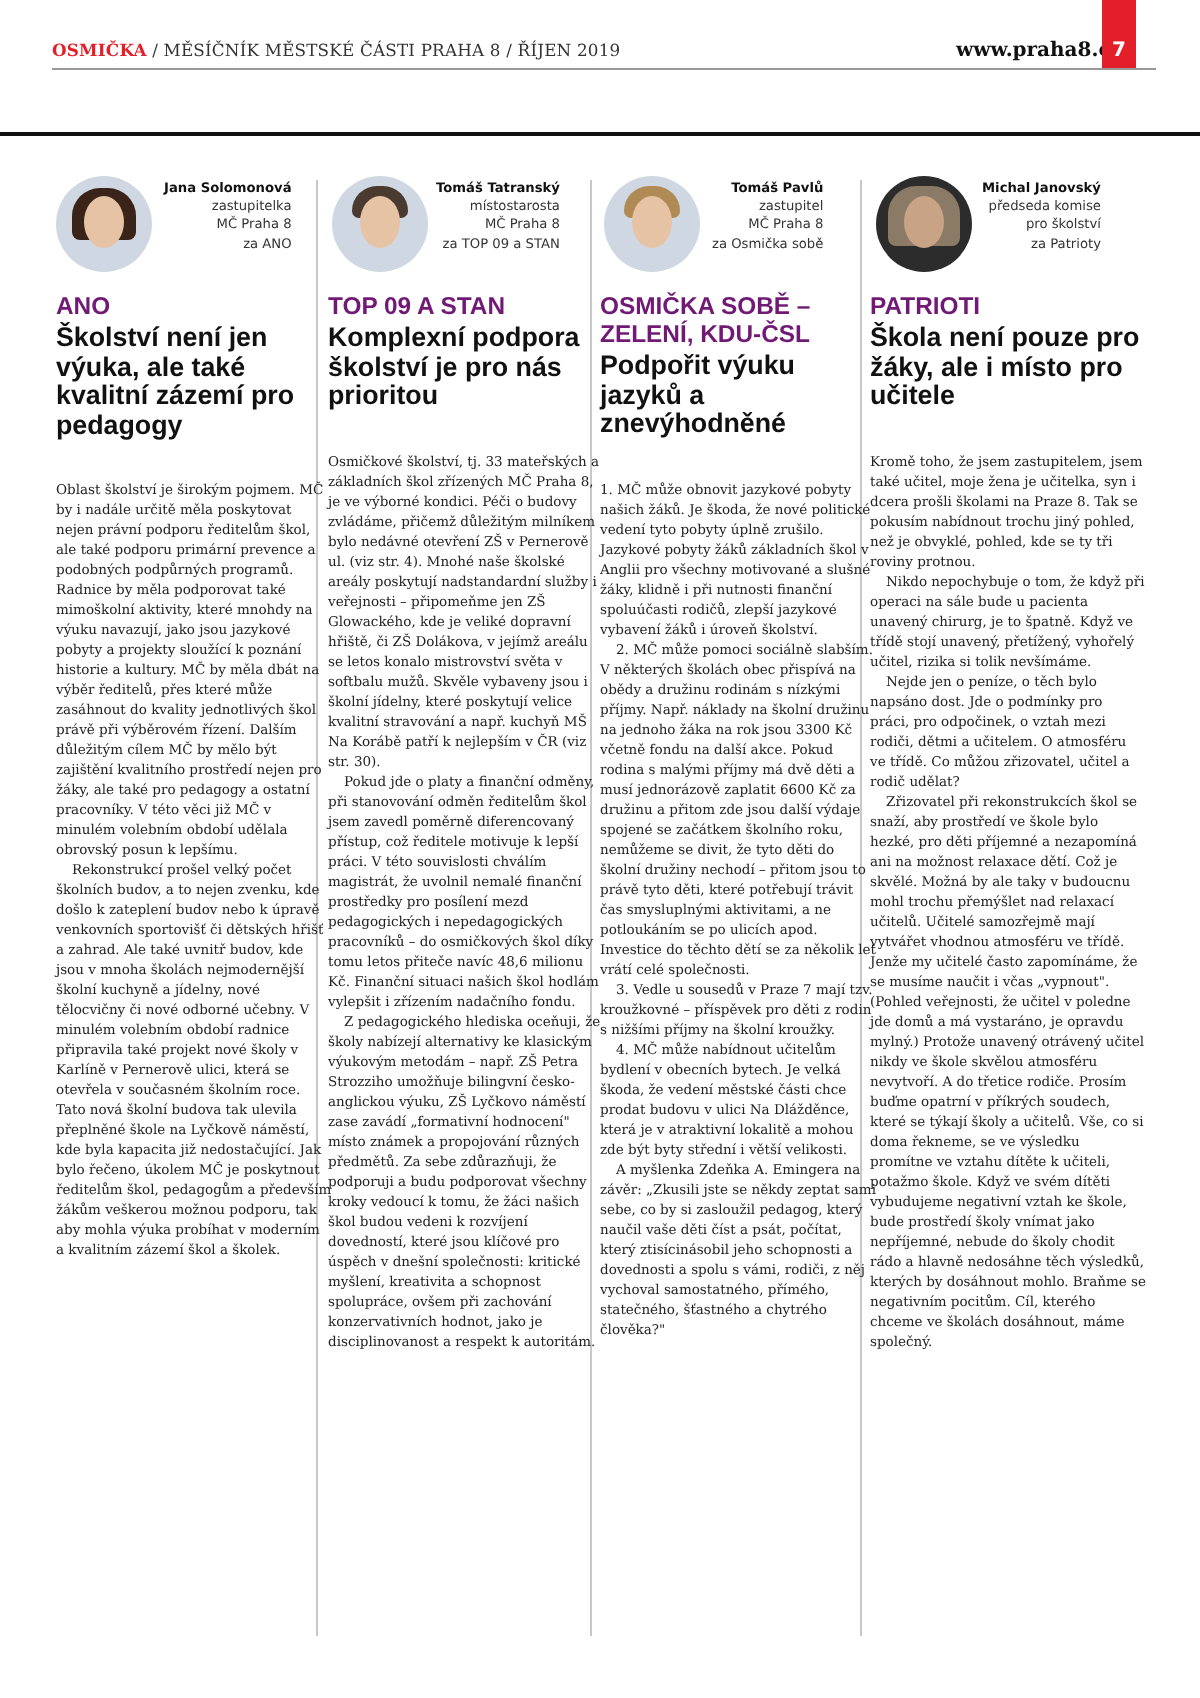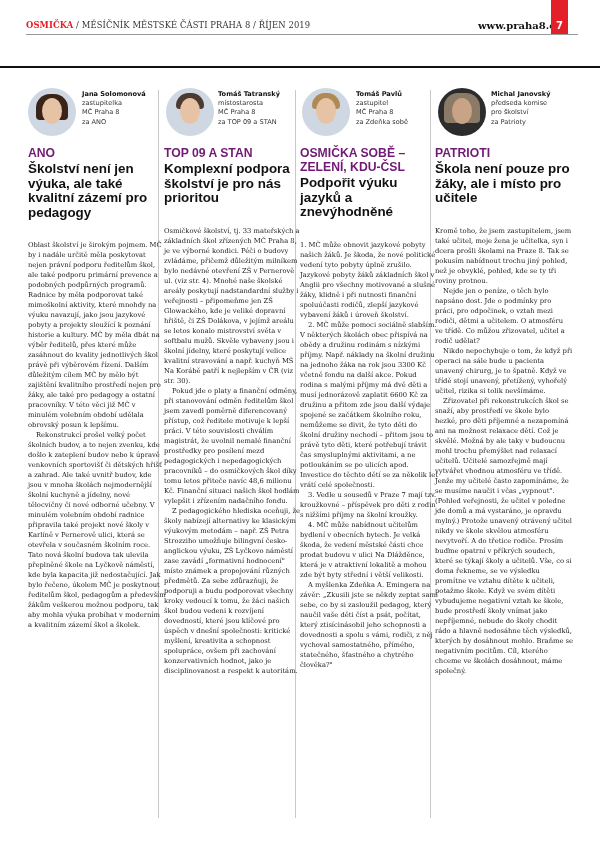"Jana Solomonová" .ainfo { text-align: none -> right }
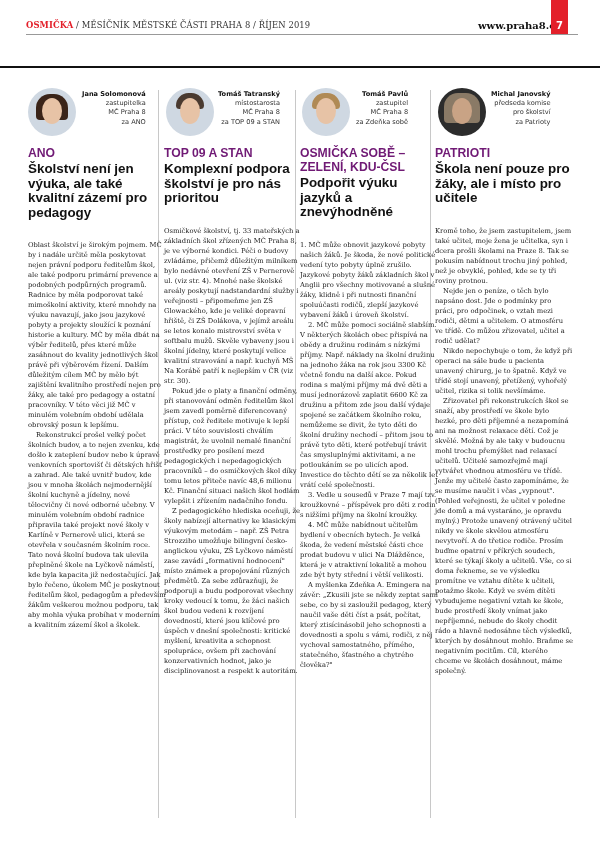"za Zdeňka sobě" div { text: Zdeňka -> Osmička }
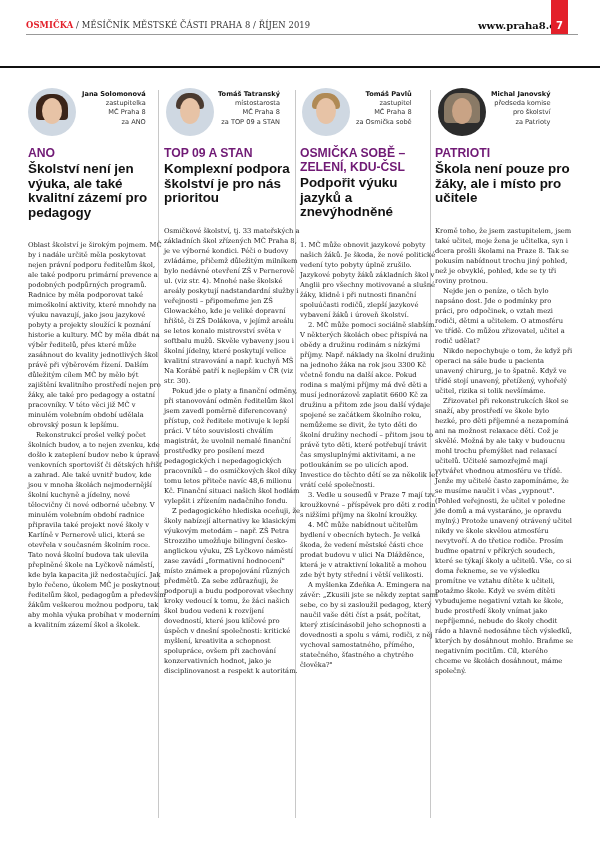"Nejde jen o peníze, o" p { order: before "Nikdo nepochybuje o tom, že" -> after "Nikdo nepochybuje o tom, že" }
